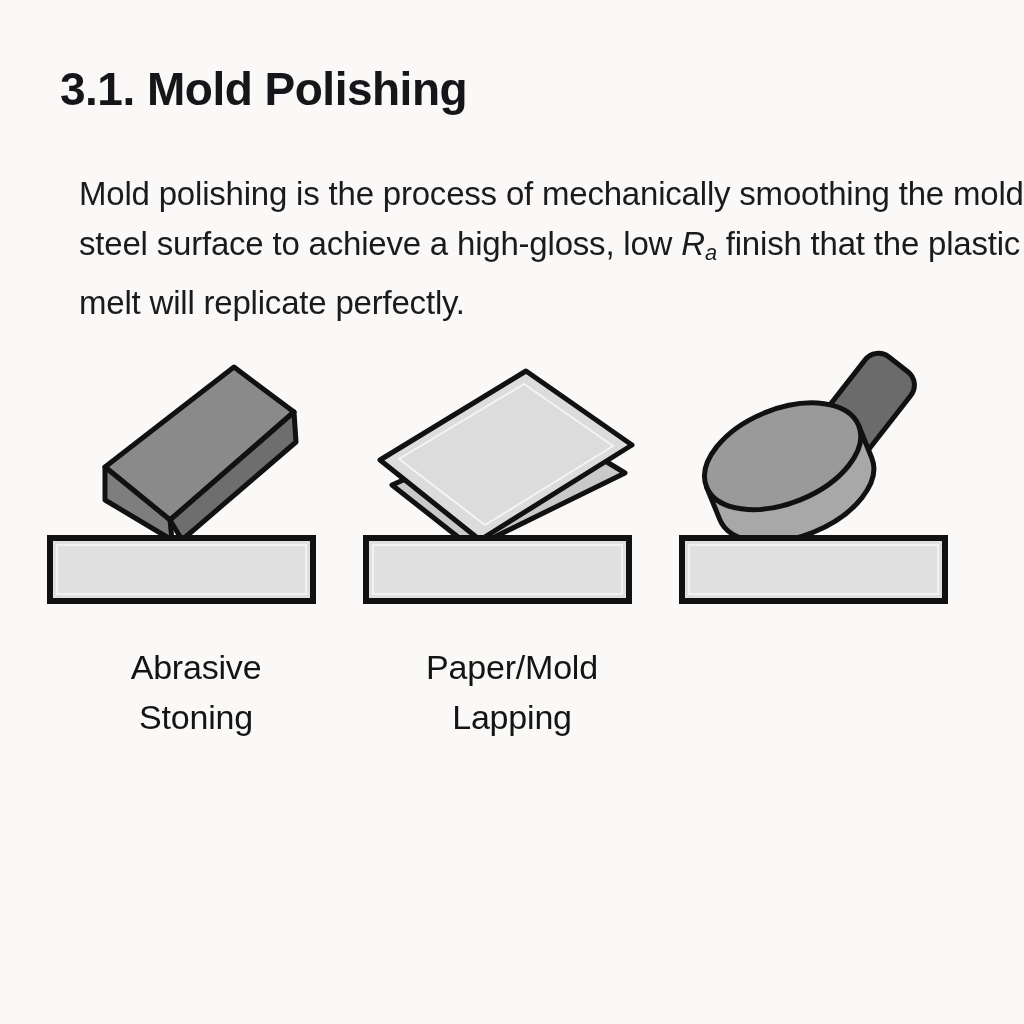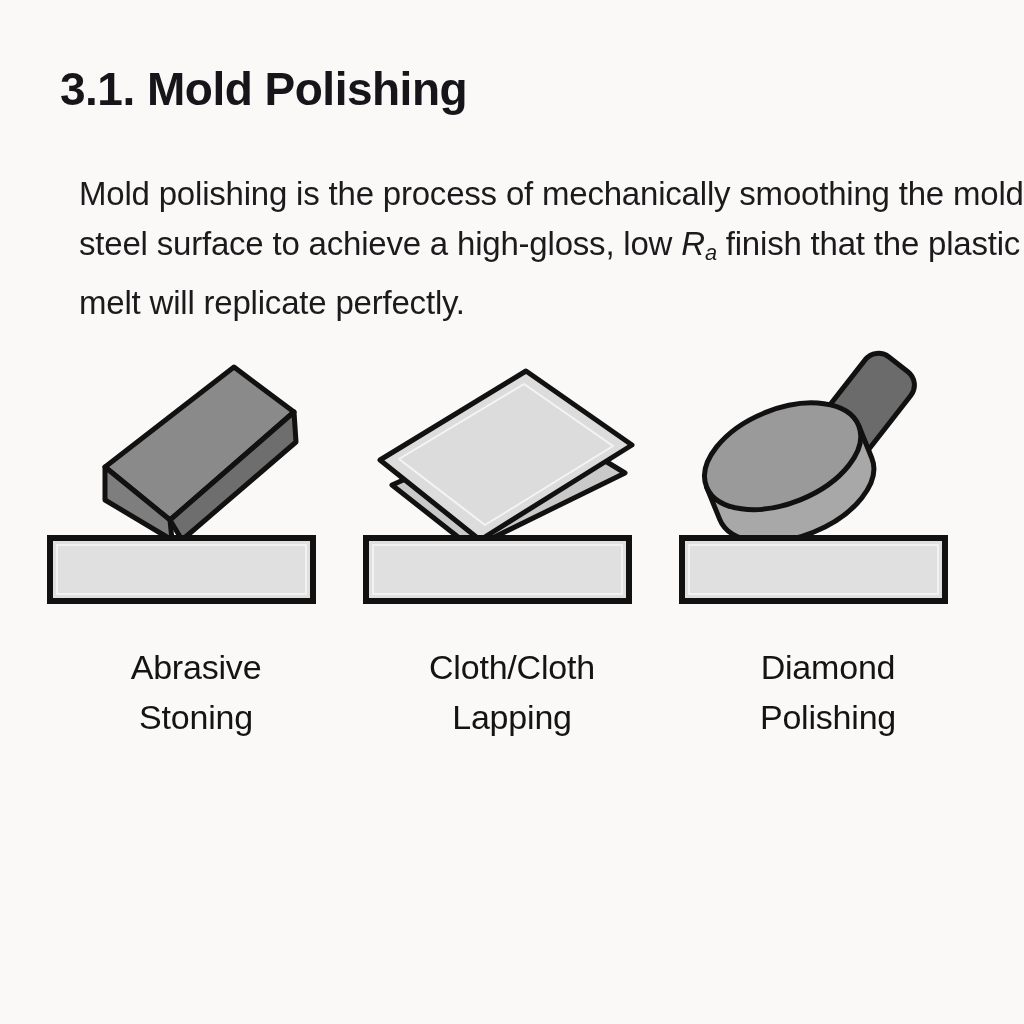"Cloth/Cloth" div.figure-caption { text: Cloth/Cloth -> Paper/Mold }
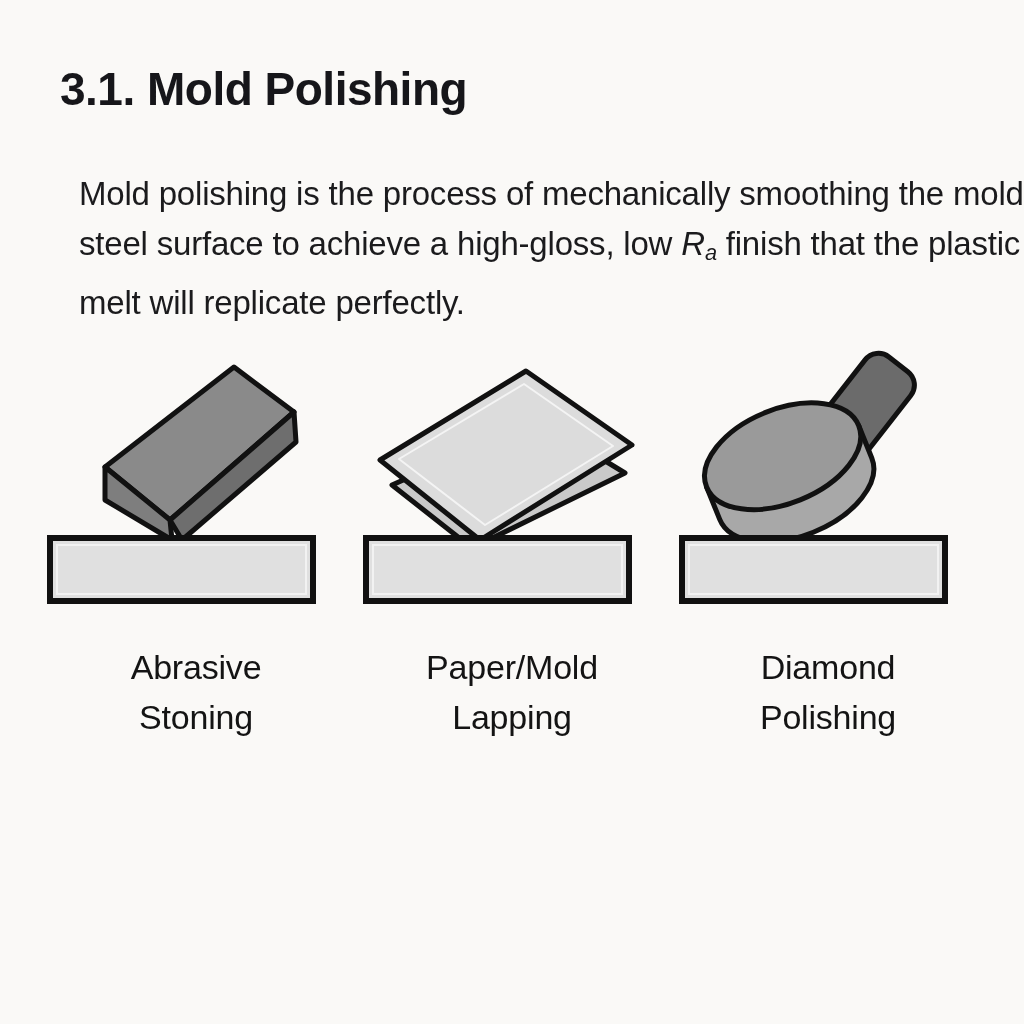"Diamond" div.figure-caption { html: <div>Diamond Polishing</div> -> none }
